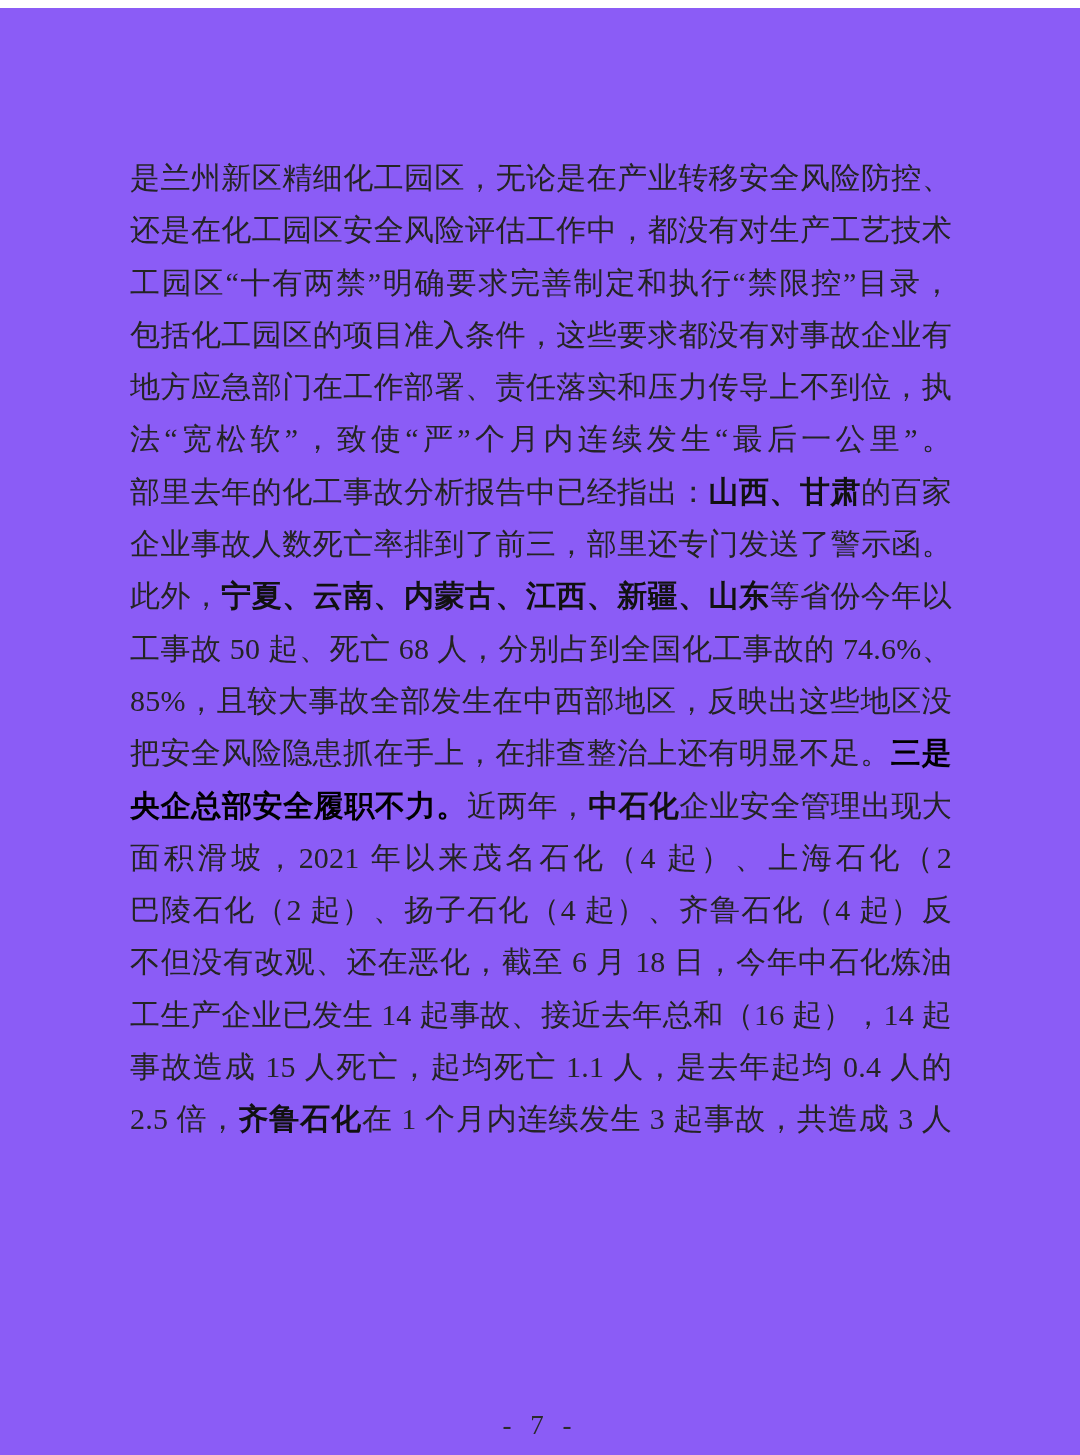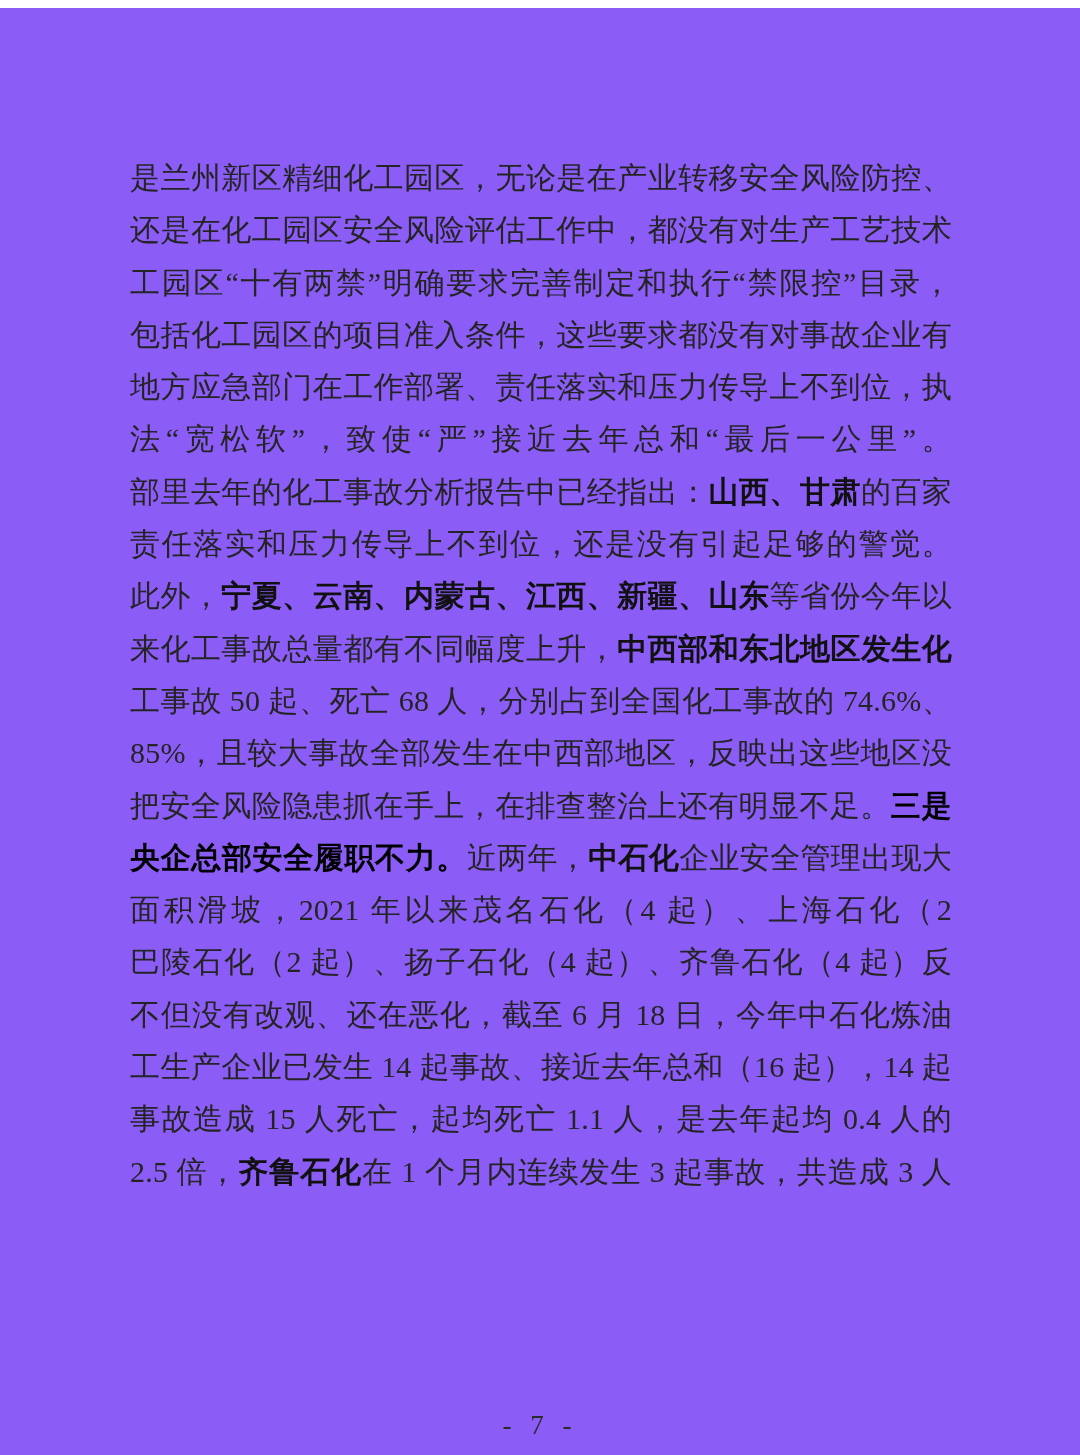"法“宽松软”，致使“严”接近去年总和“最后一公里”。" span.seg-n { text: 接近去年总和 -> 个月内连续发生 }
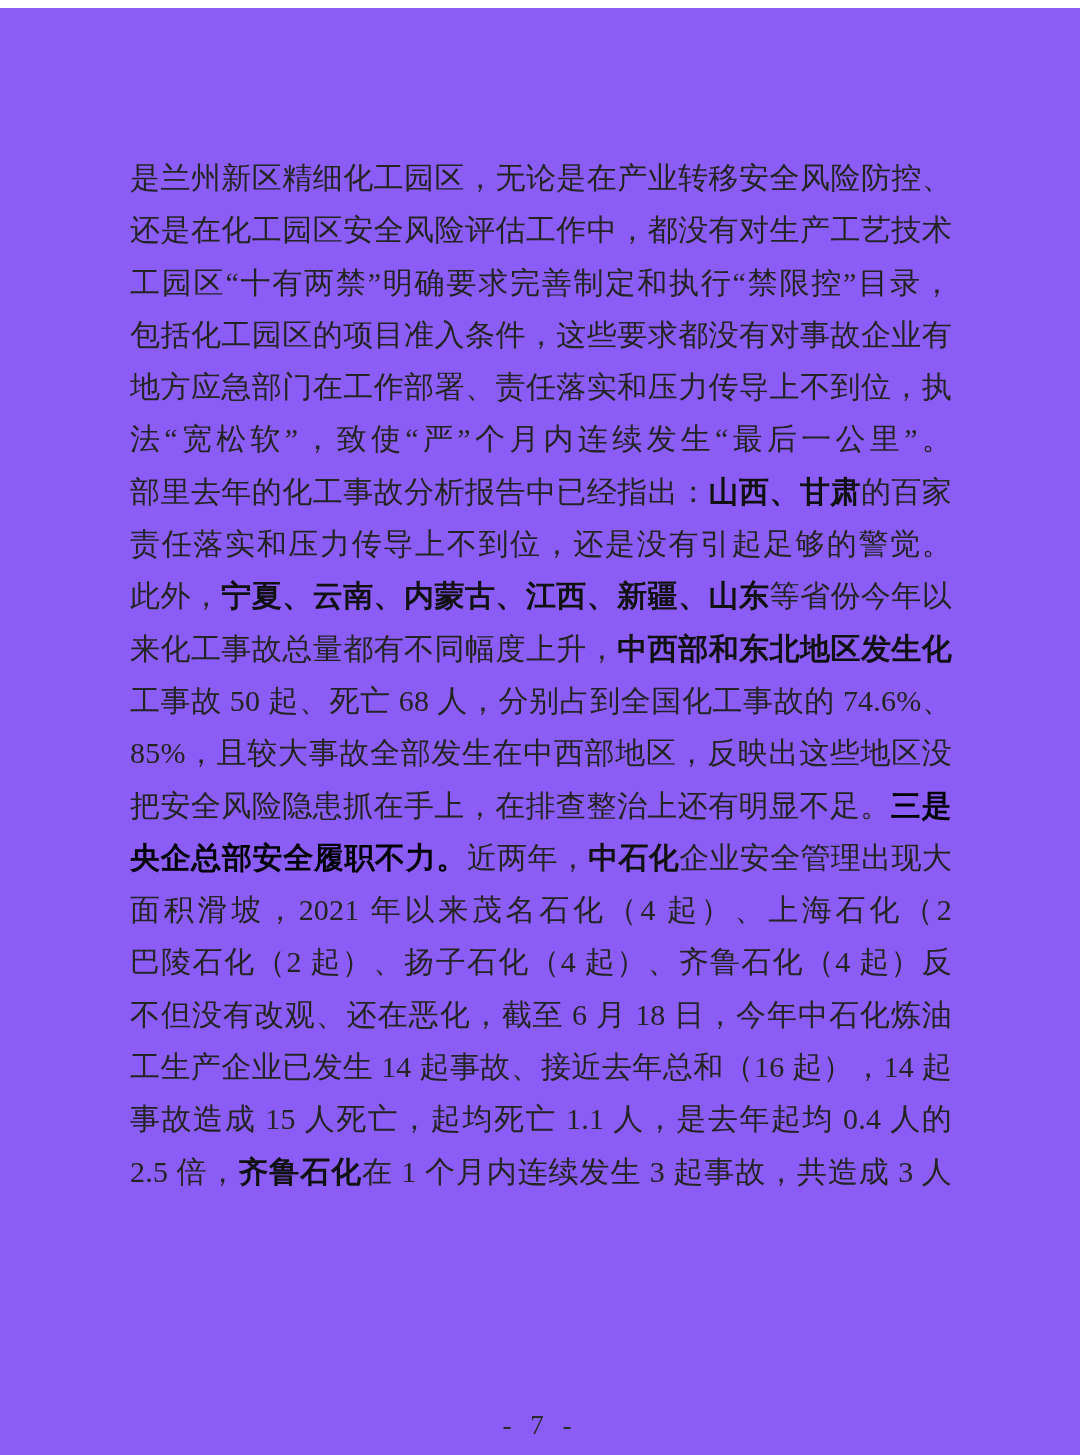"责任落实和压力传导上不到位，还是没有引起足够的警觉。" span.seg-n { text: 责任落实和压力传导上不到位，还是没有引起足够的警觉 -> 企业事故人数死亡率排到了前三，部里还专门发送了警示函 }
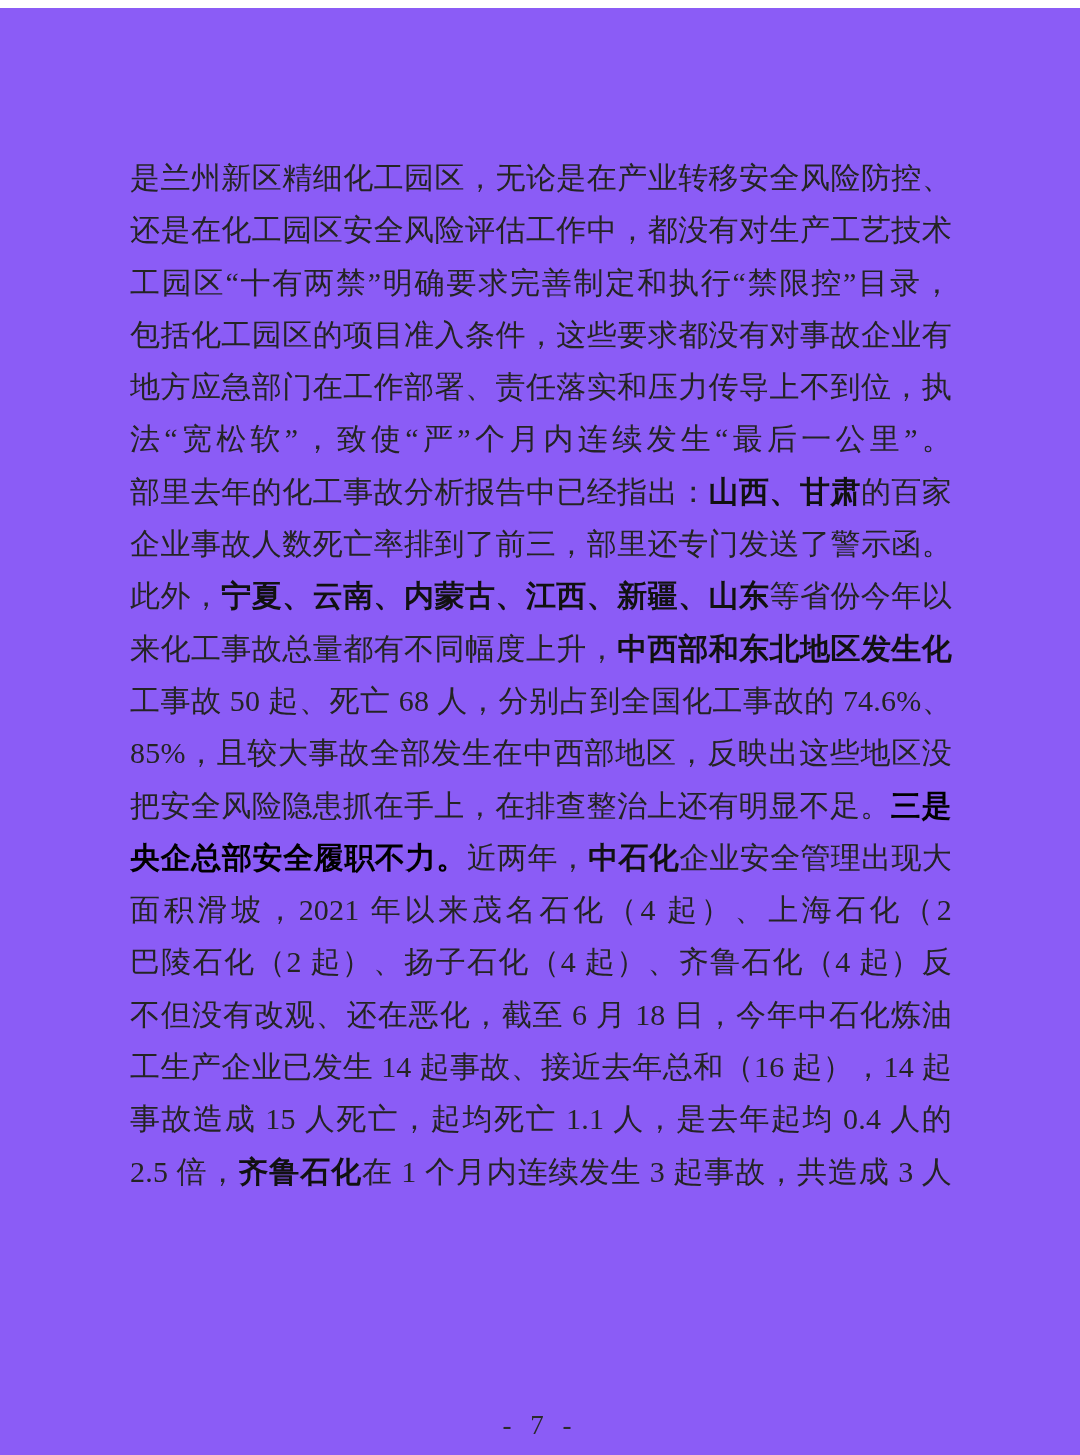"来化工事故总量都有不同幅度上升，中西部和东北地区发生化" div.line { html: <div><span>来化工事故总量都有不同幅度上升，</span><span>中西部和东北地区发生化</span></div> -> none }
